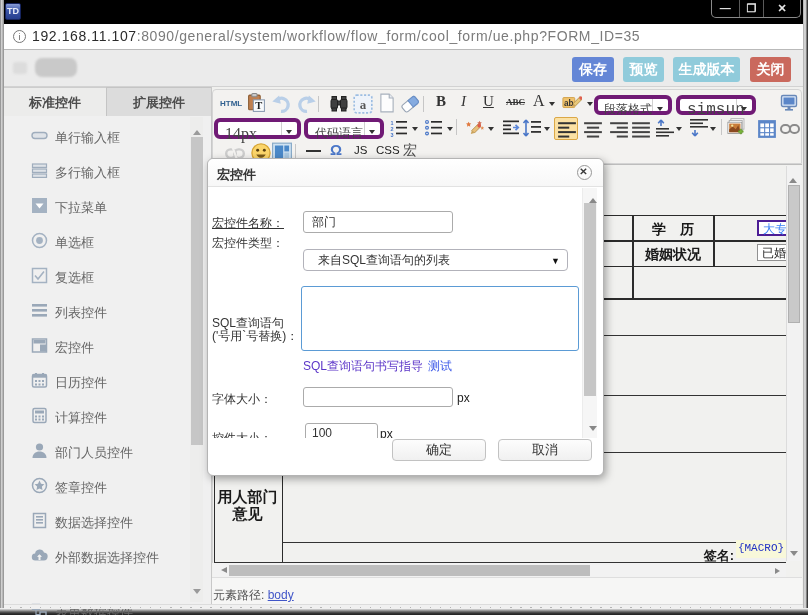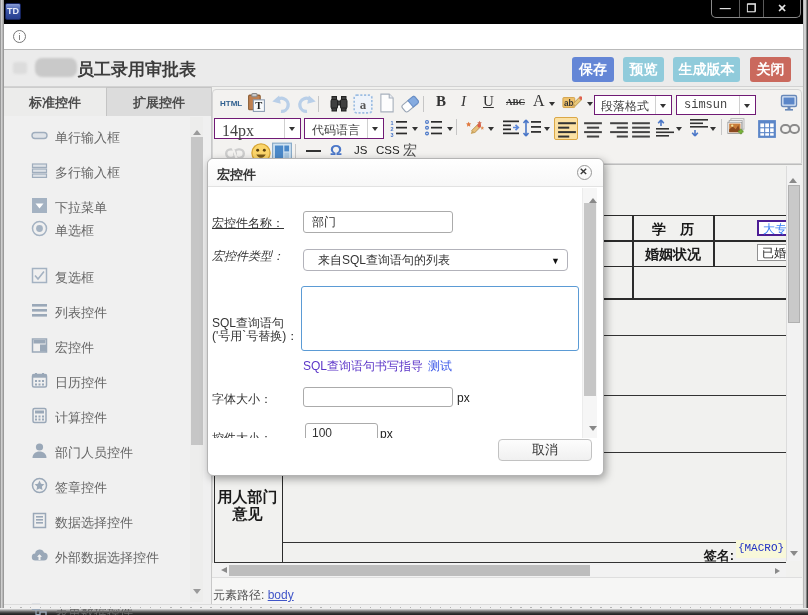"192.168.11.107:8090/general/system/workf" div.abs { html: none -> <div><b>192.168.11.107</b>:8090/general/system/workflow/flow_form/cool_form/ue.php?FORM_ID=35</div> }
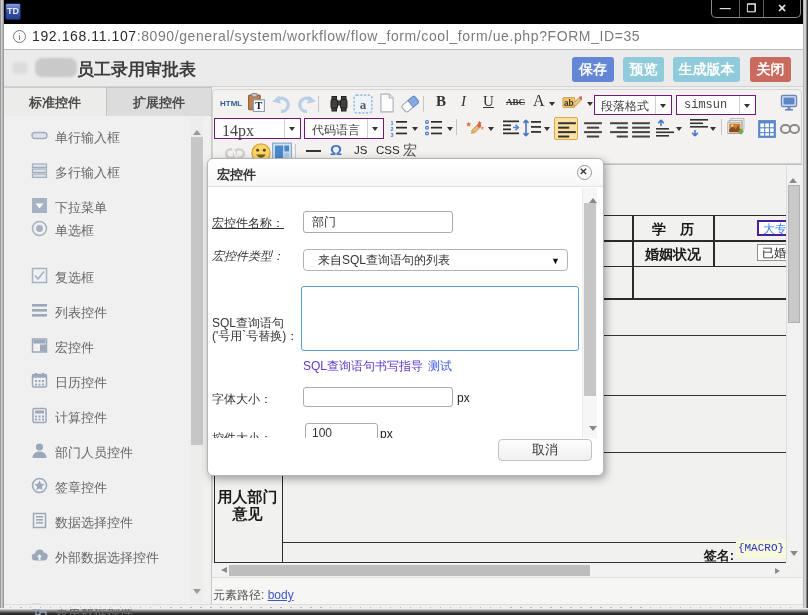"员工录用审批表" div.abs { html: <div>员工录用审批表</div> -> none }
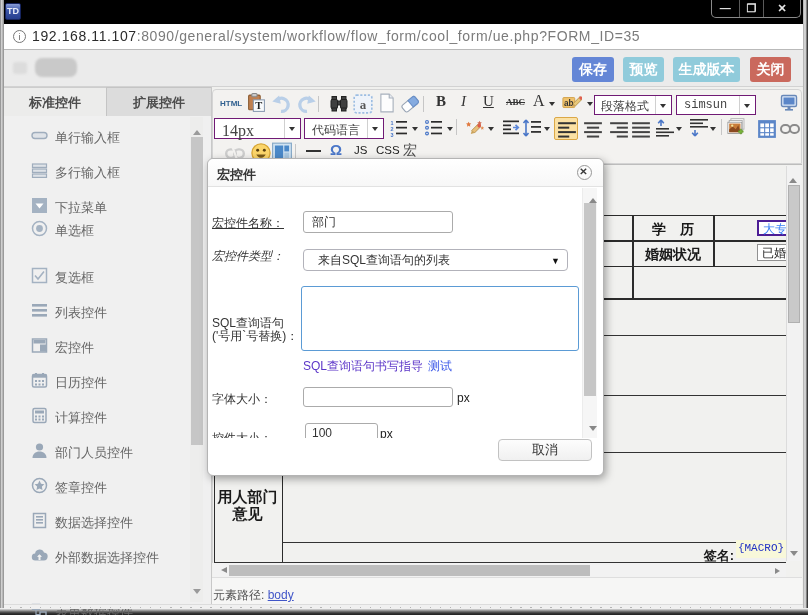"段落格式" .tdrop { border: 1px solid #701a75 -> 4px solid #701a75; border-radius: 0 -> 6px }
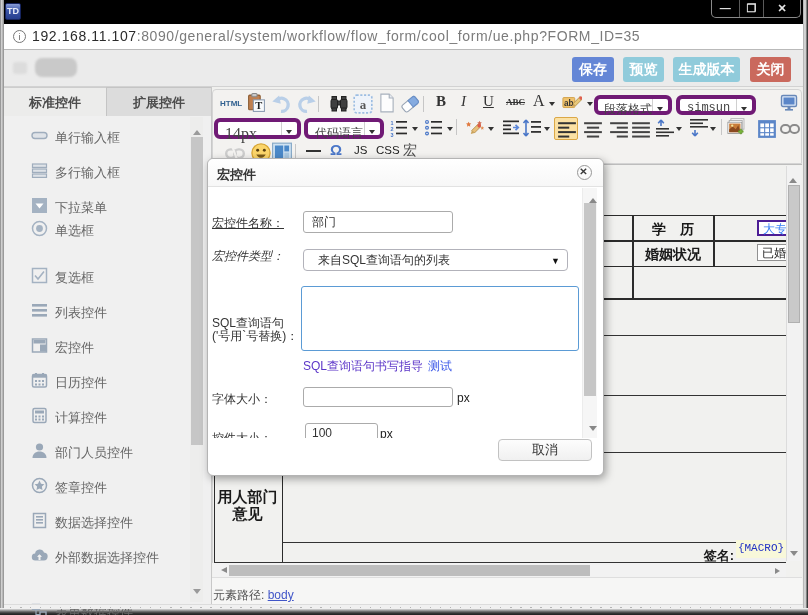"simsun" span { font-size: 12px -> 16px }
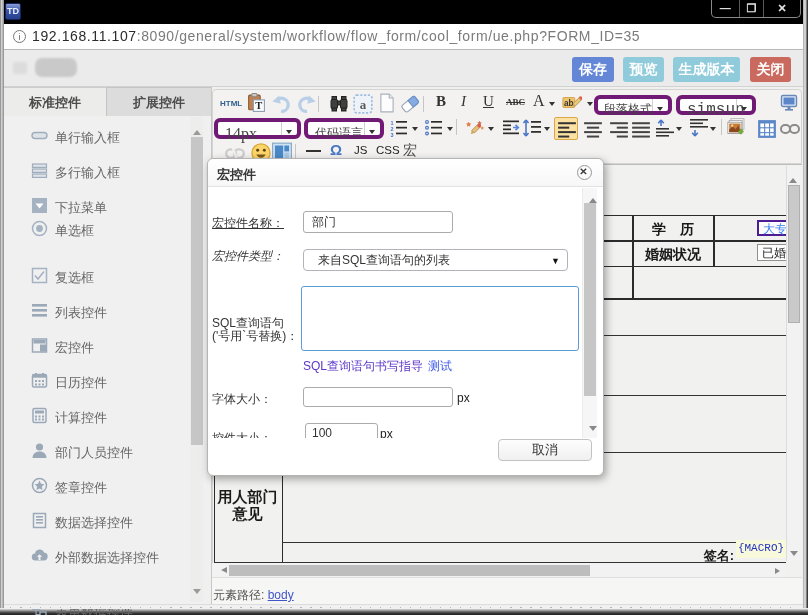"单选框" div.sitem { top: 220px -> 232px }
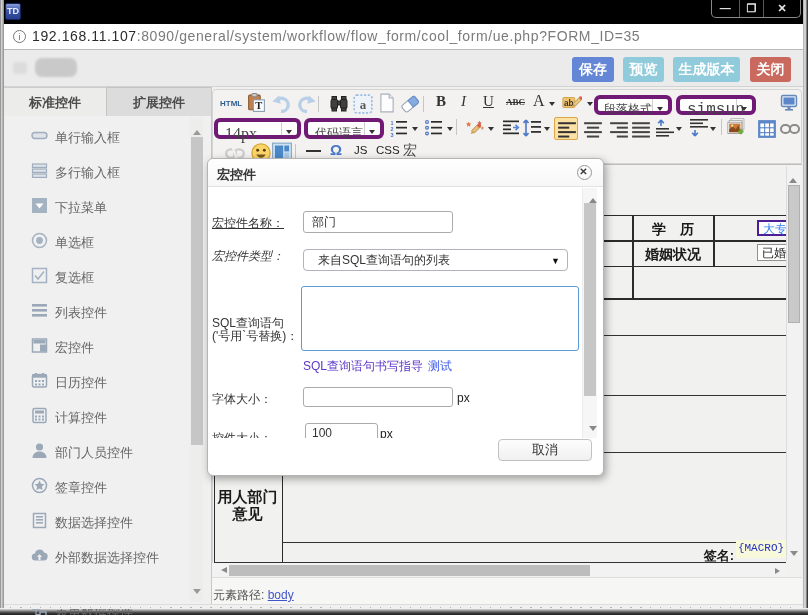"宏控件类型：" div.mlabel { font-style: italic -> none; top: 61px -> 48px }
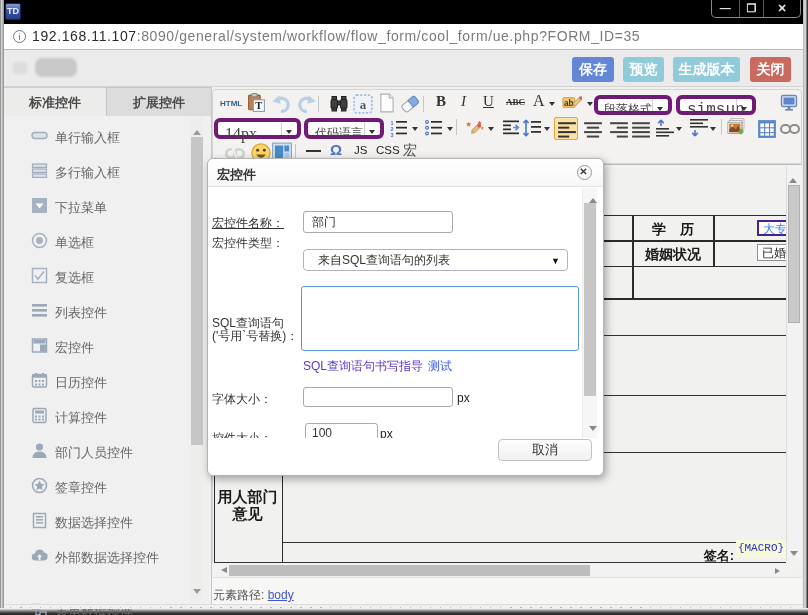"确定" div.mbtn { html: none -> <div>确定</div> }
